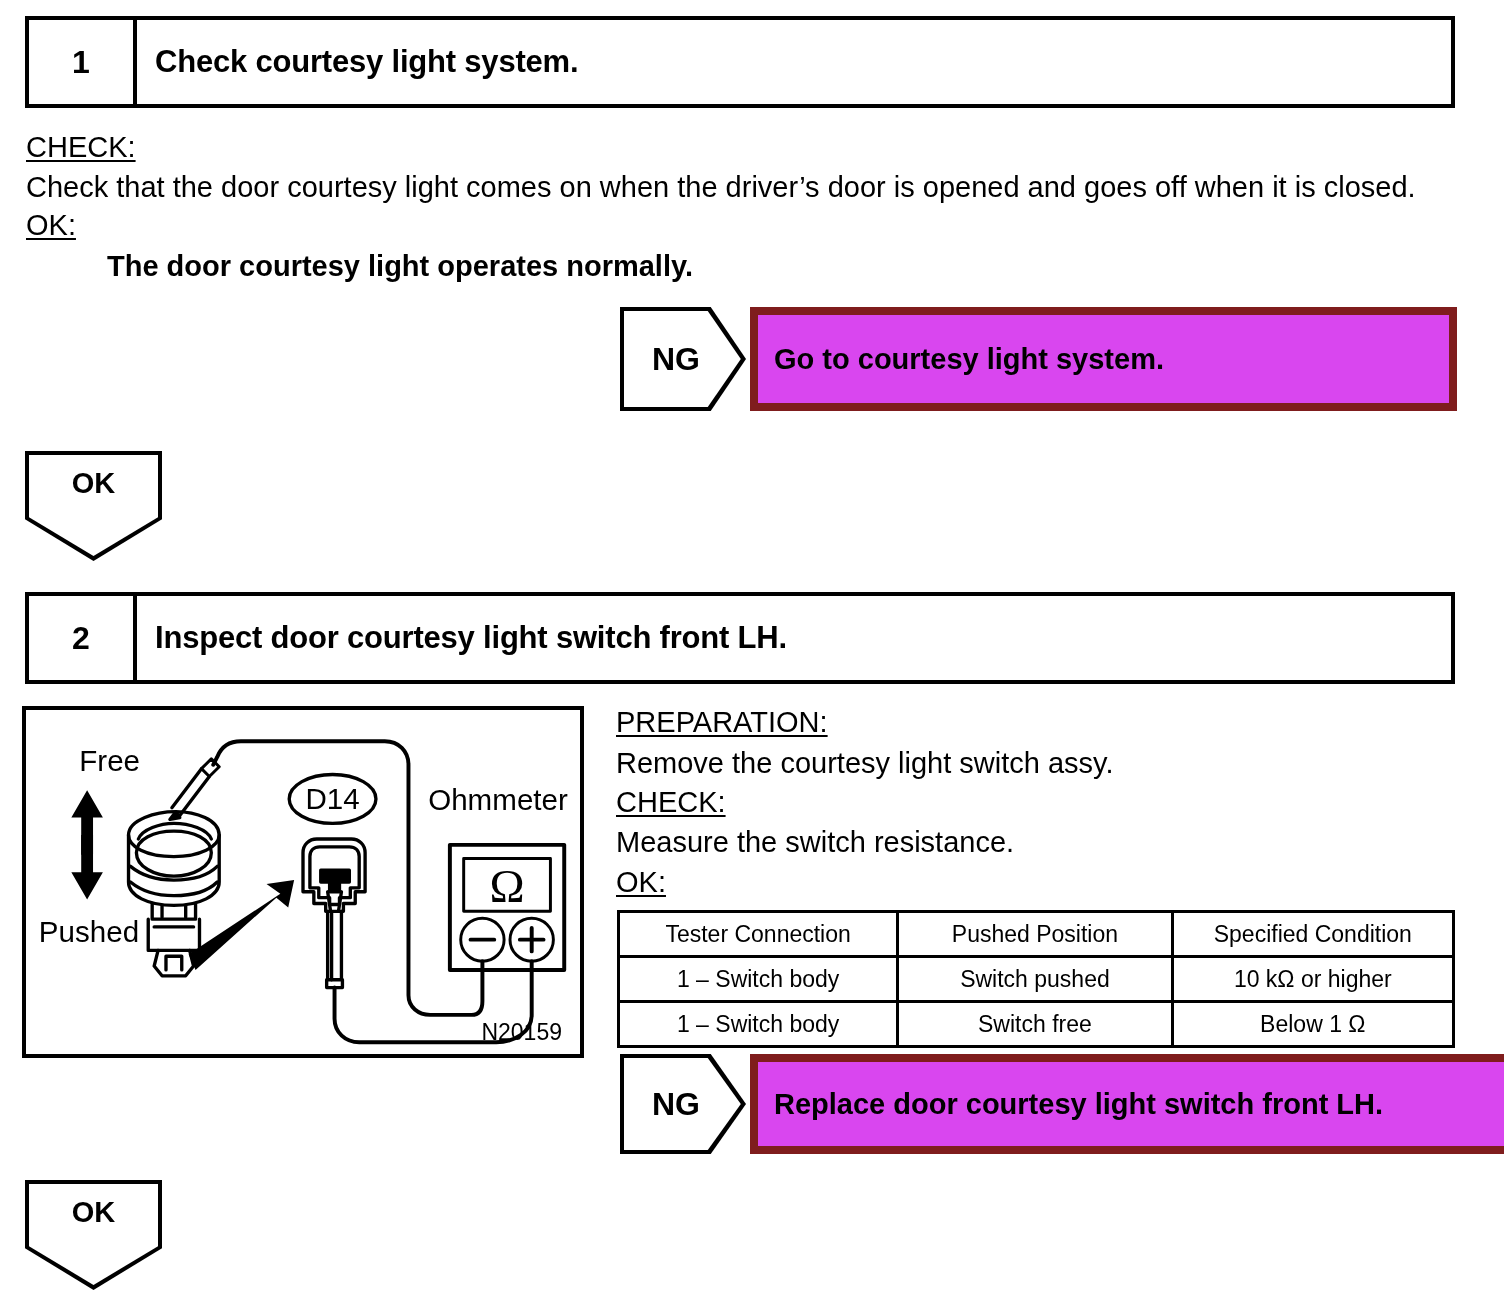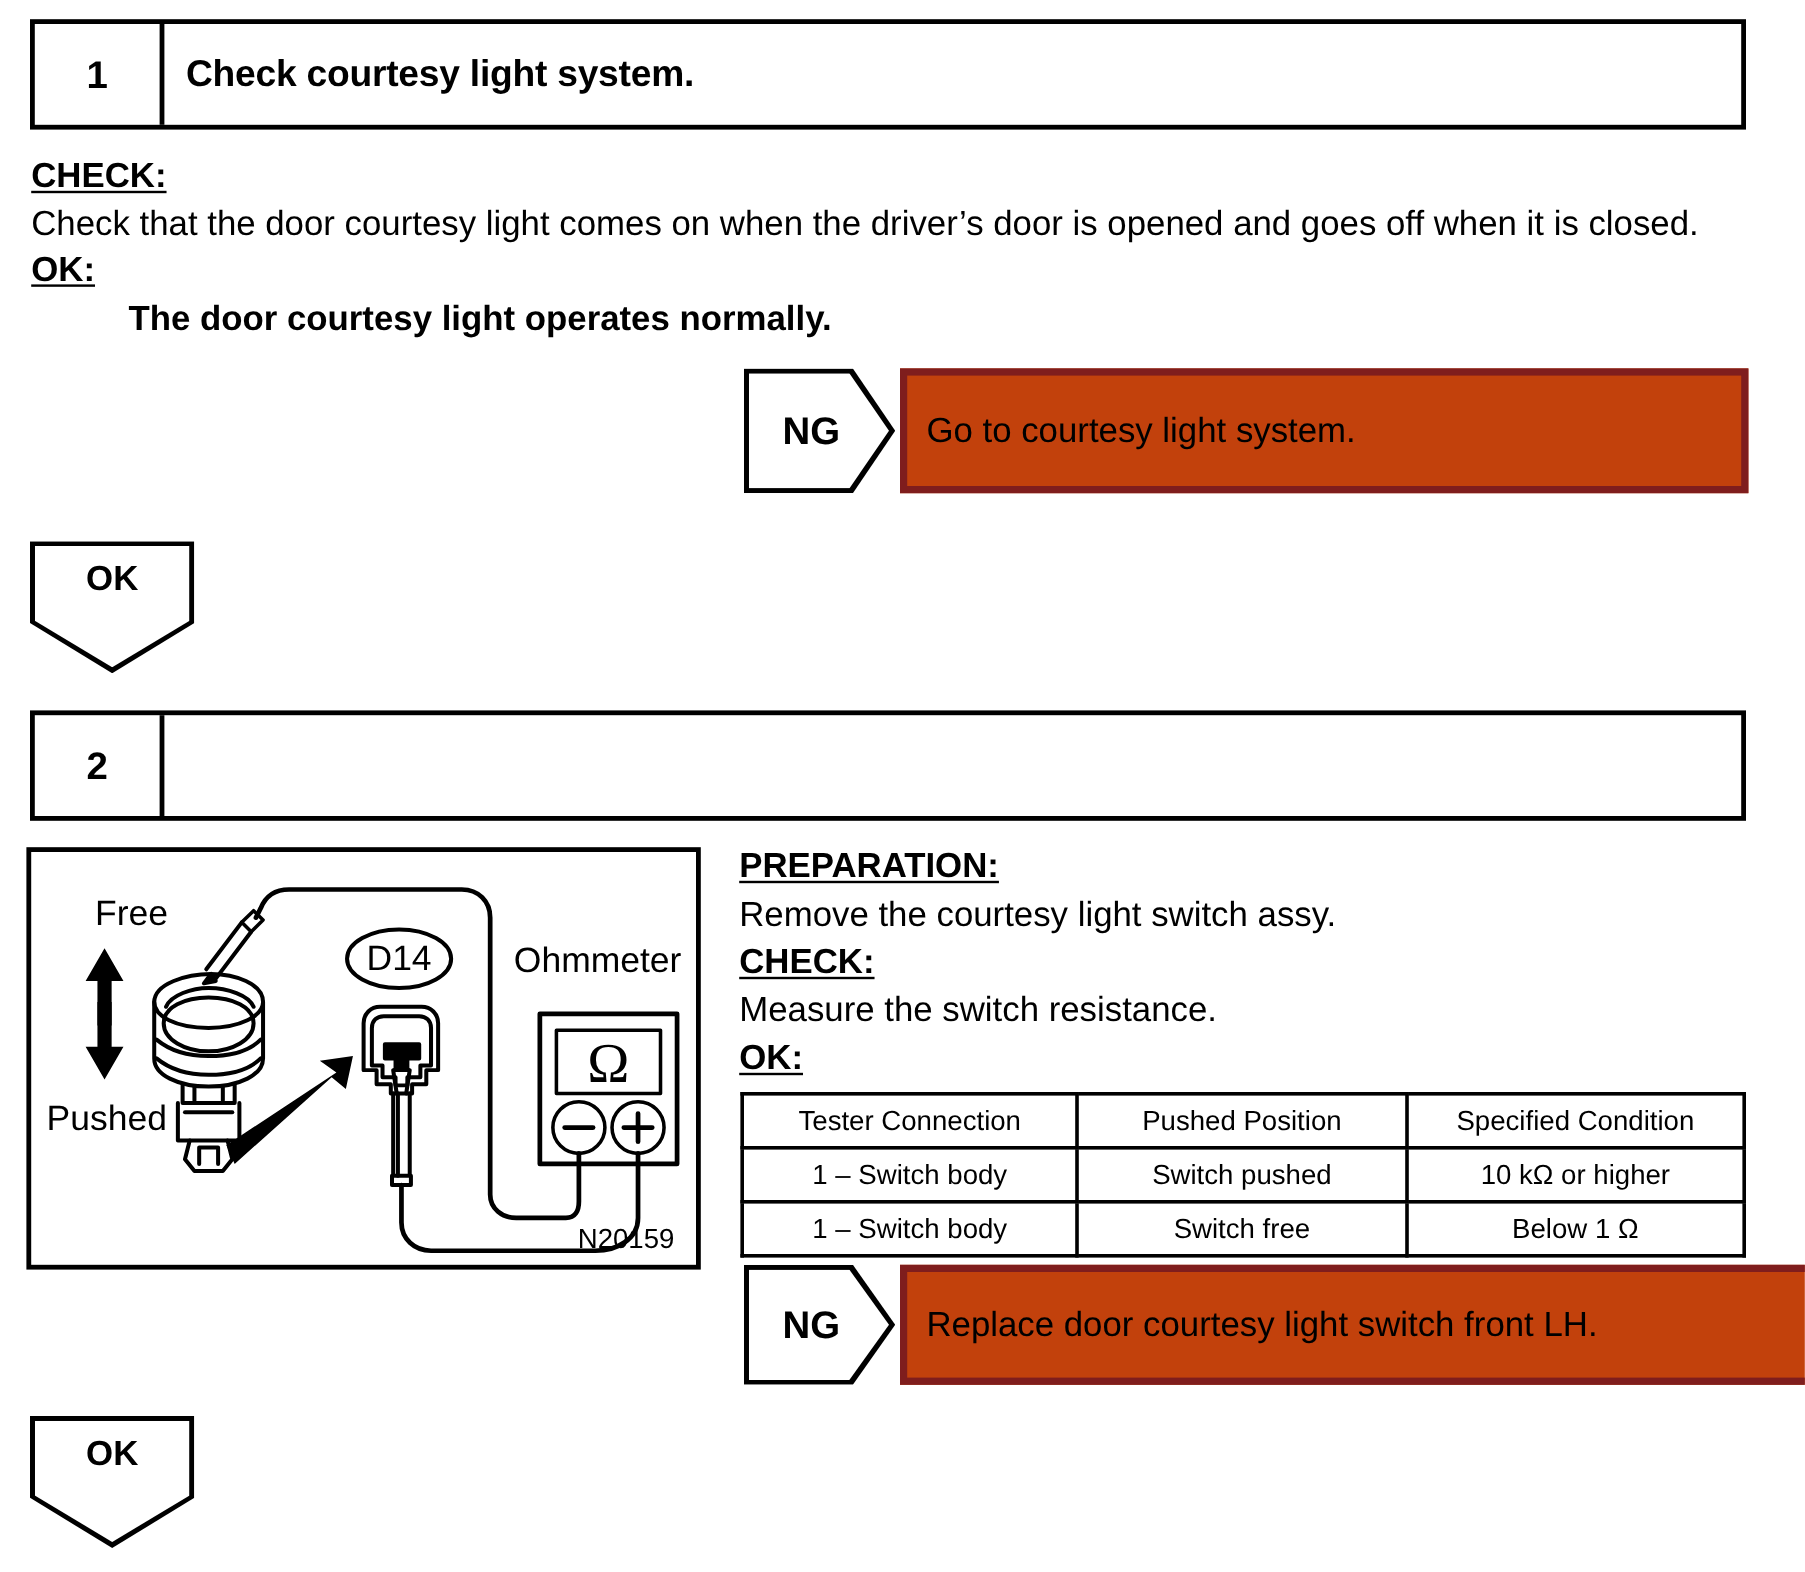"CHECK:" .hdr-label { font-weight: bold -> normal }
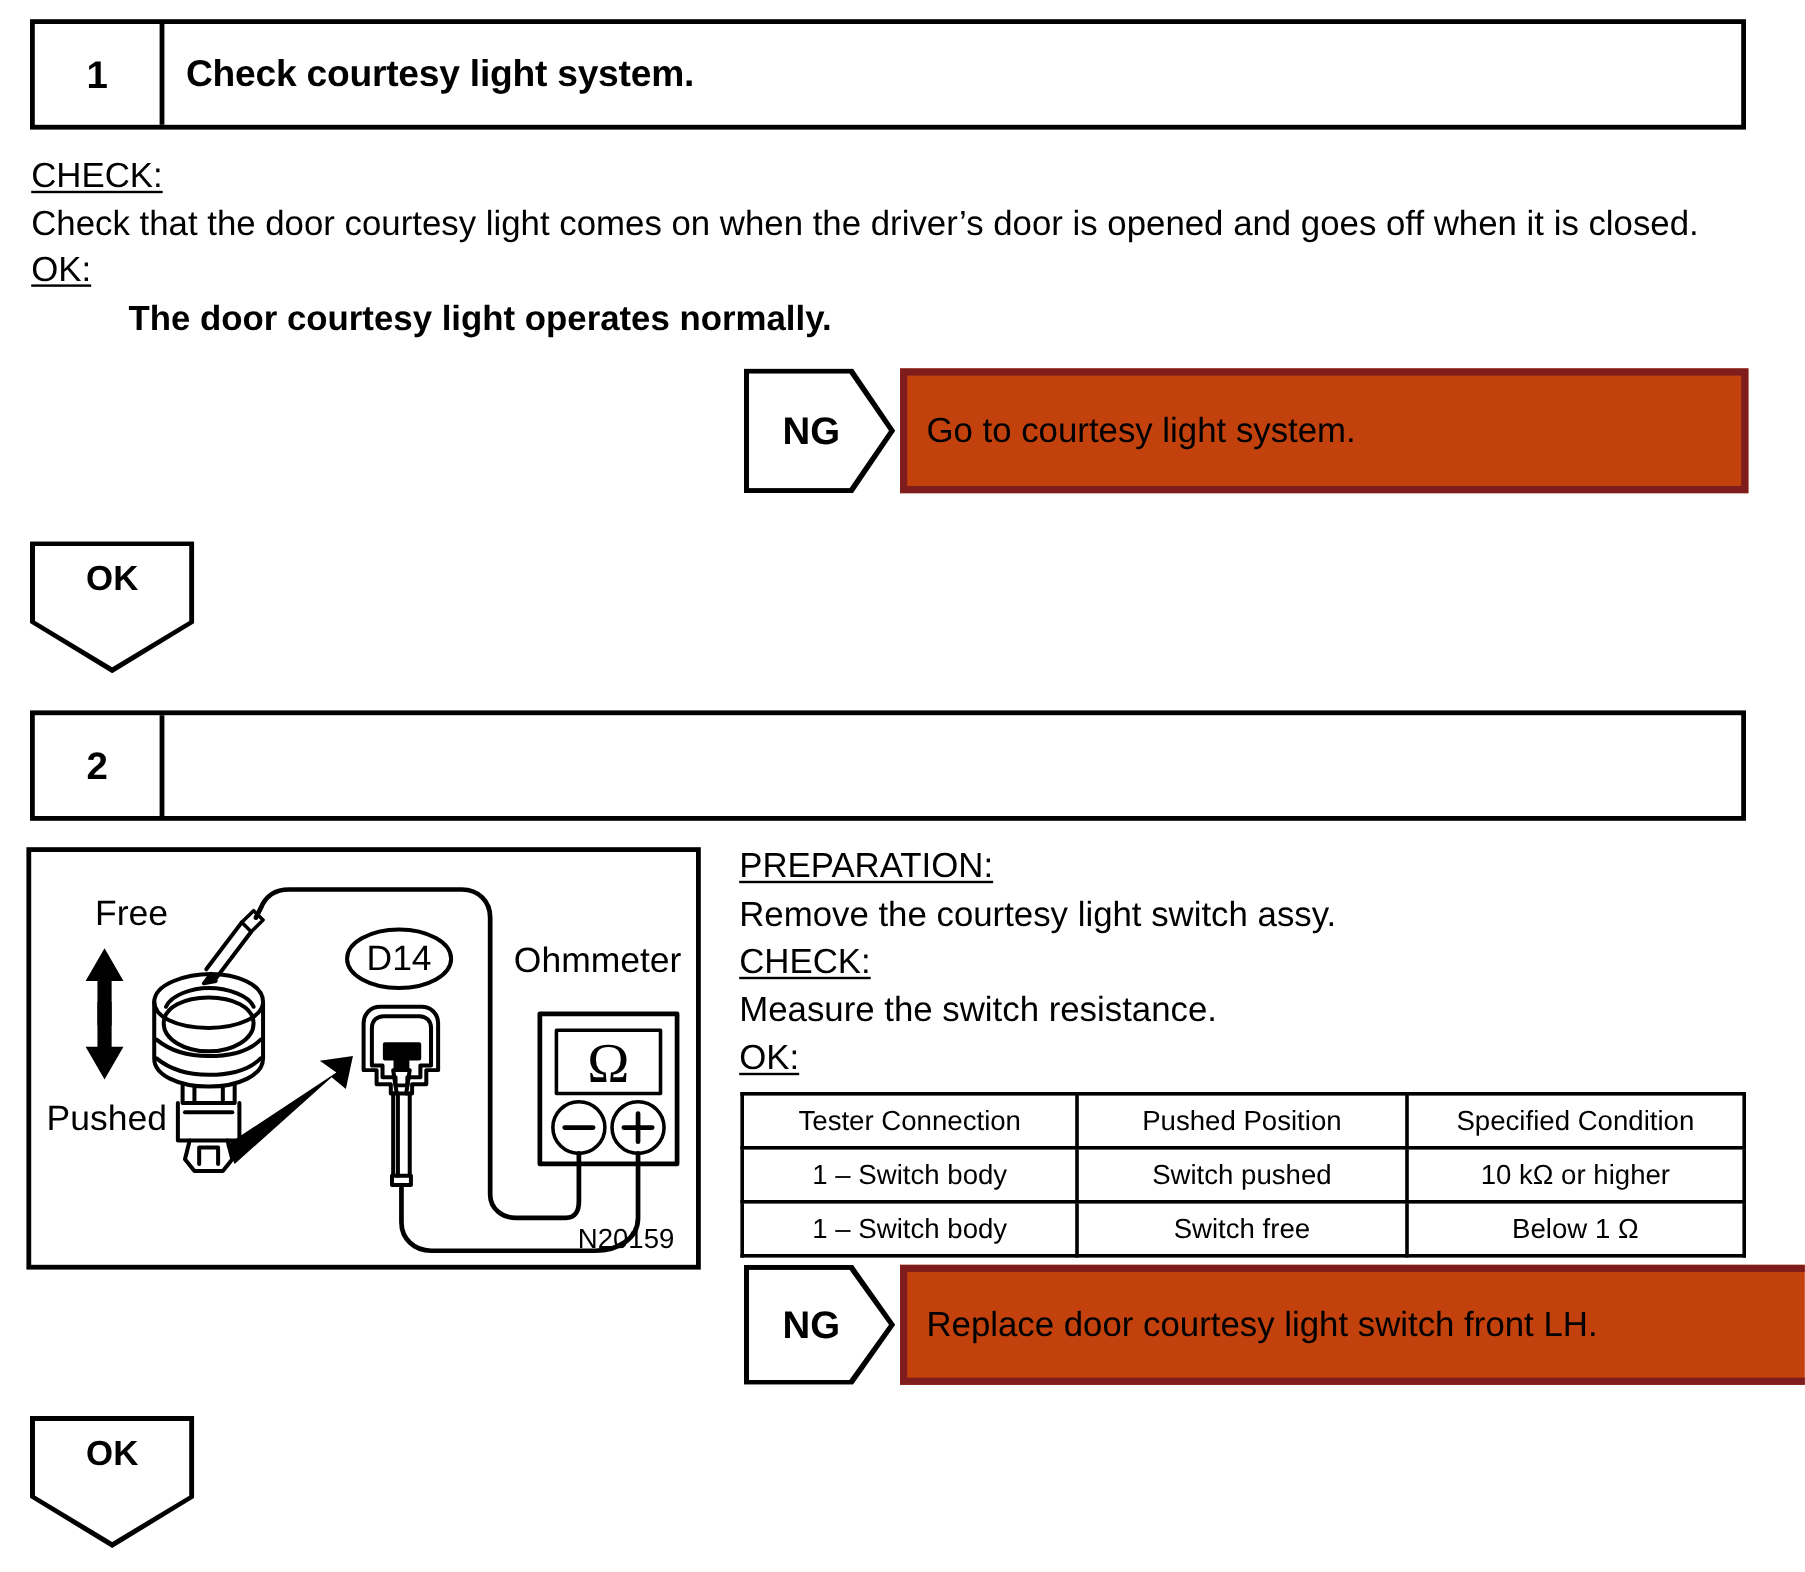"Go to courtesy light system." .ng-panel { background: #c2410c -> #d946ef; border: 6px solid #7f1d1d -> 8px solid #7f1d1d; font-weight: normal -> bold }
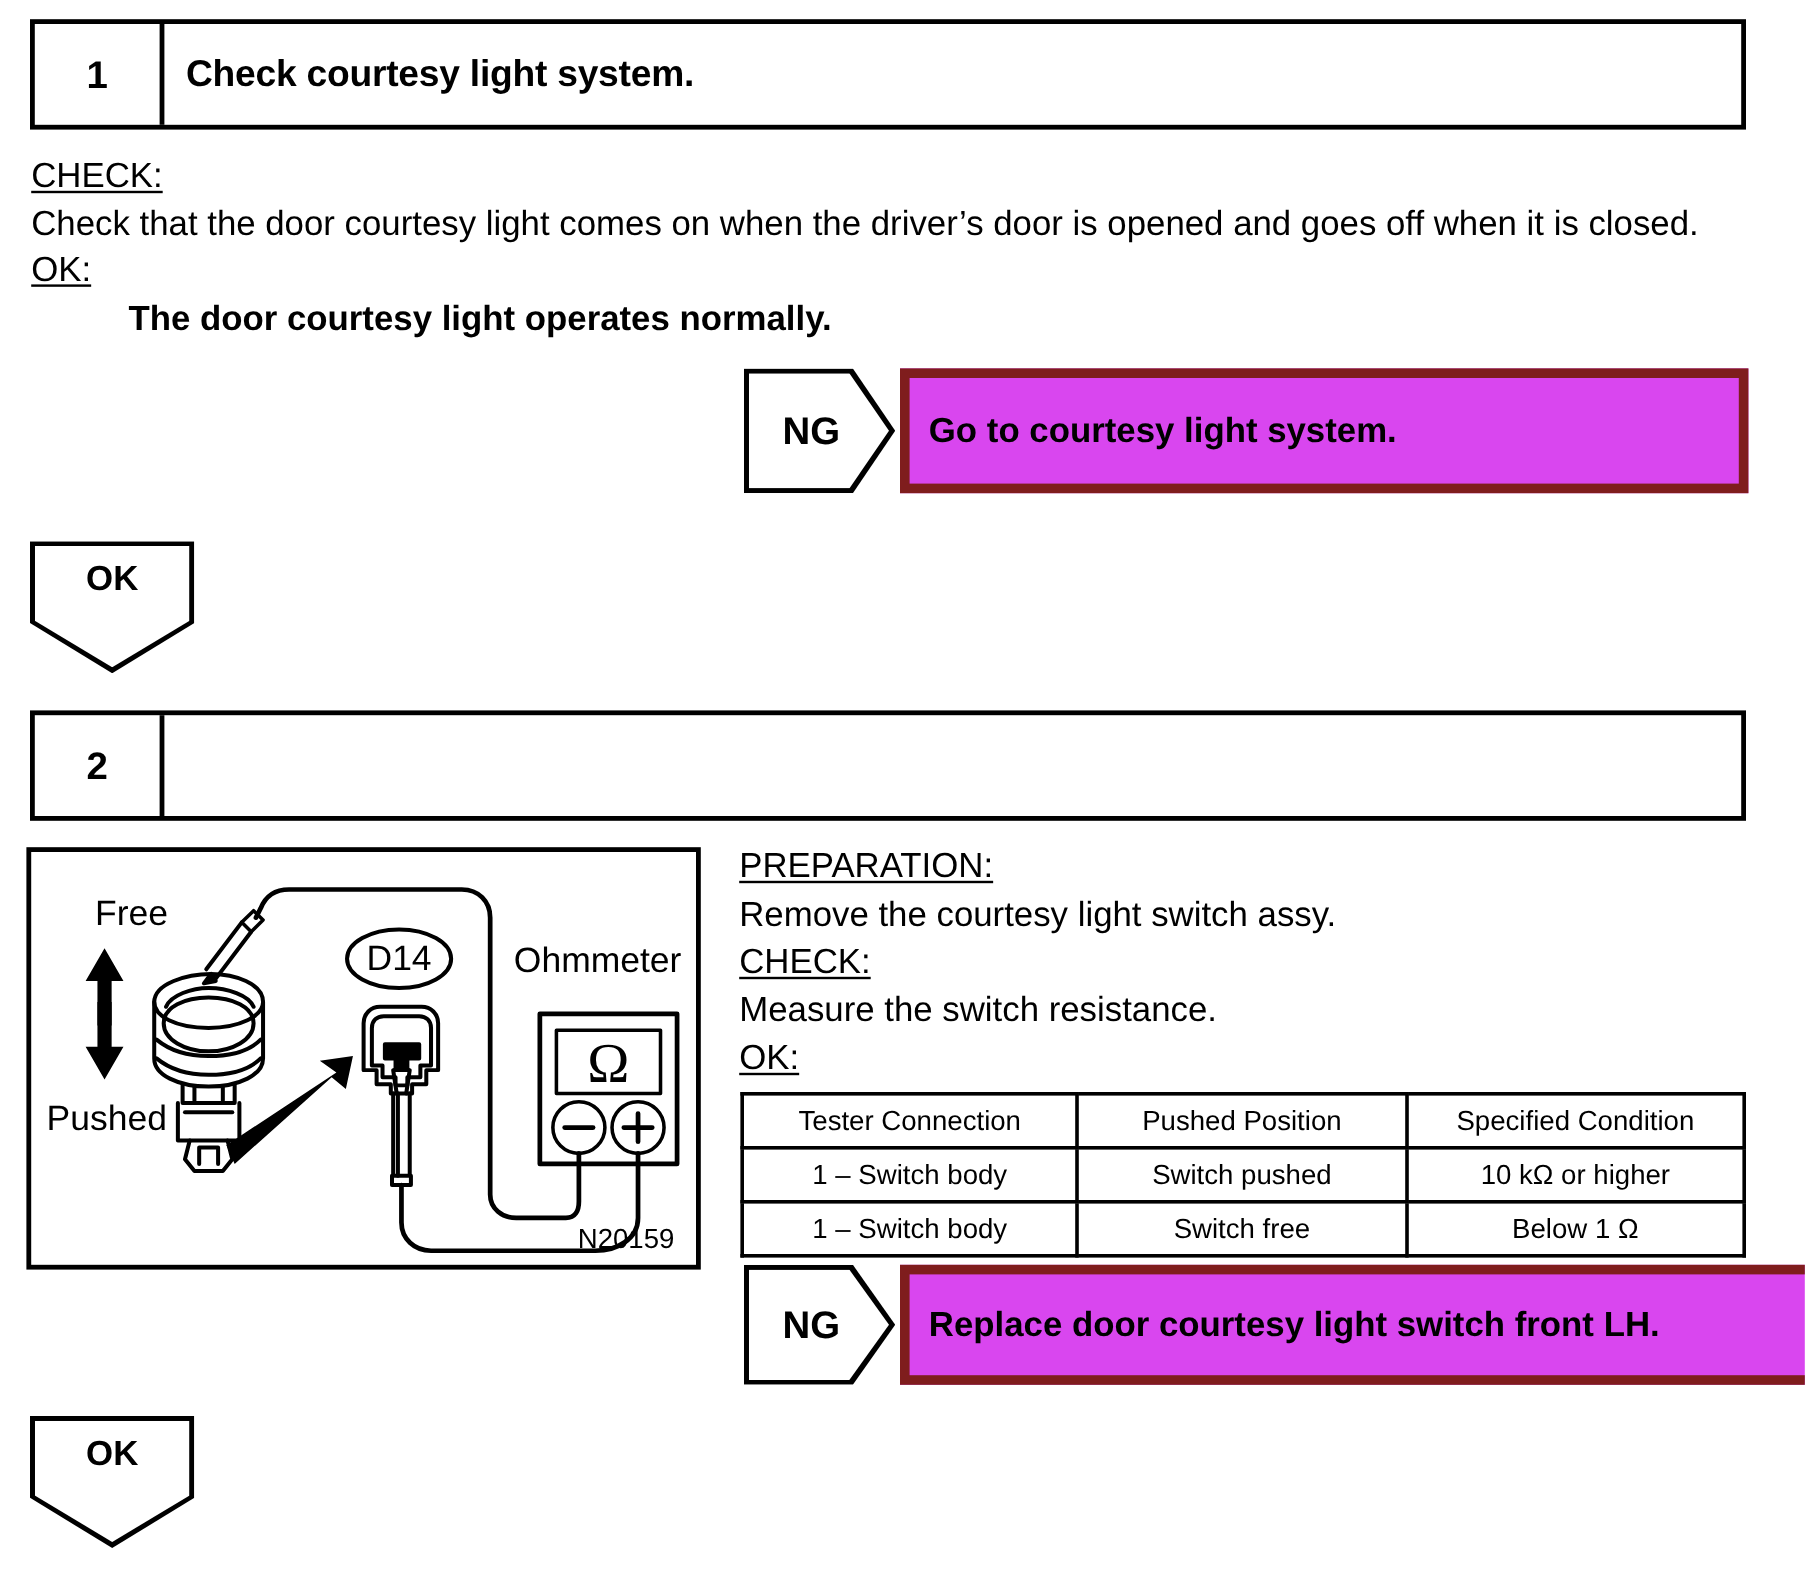"Inspect door courtesy light switch" div.step-title { html: none -> <div>Inspect door courtesy light switch front LH.</div> }
